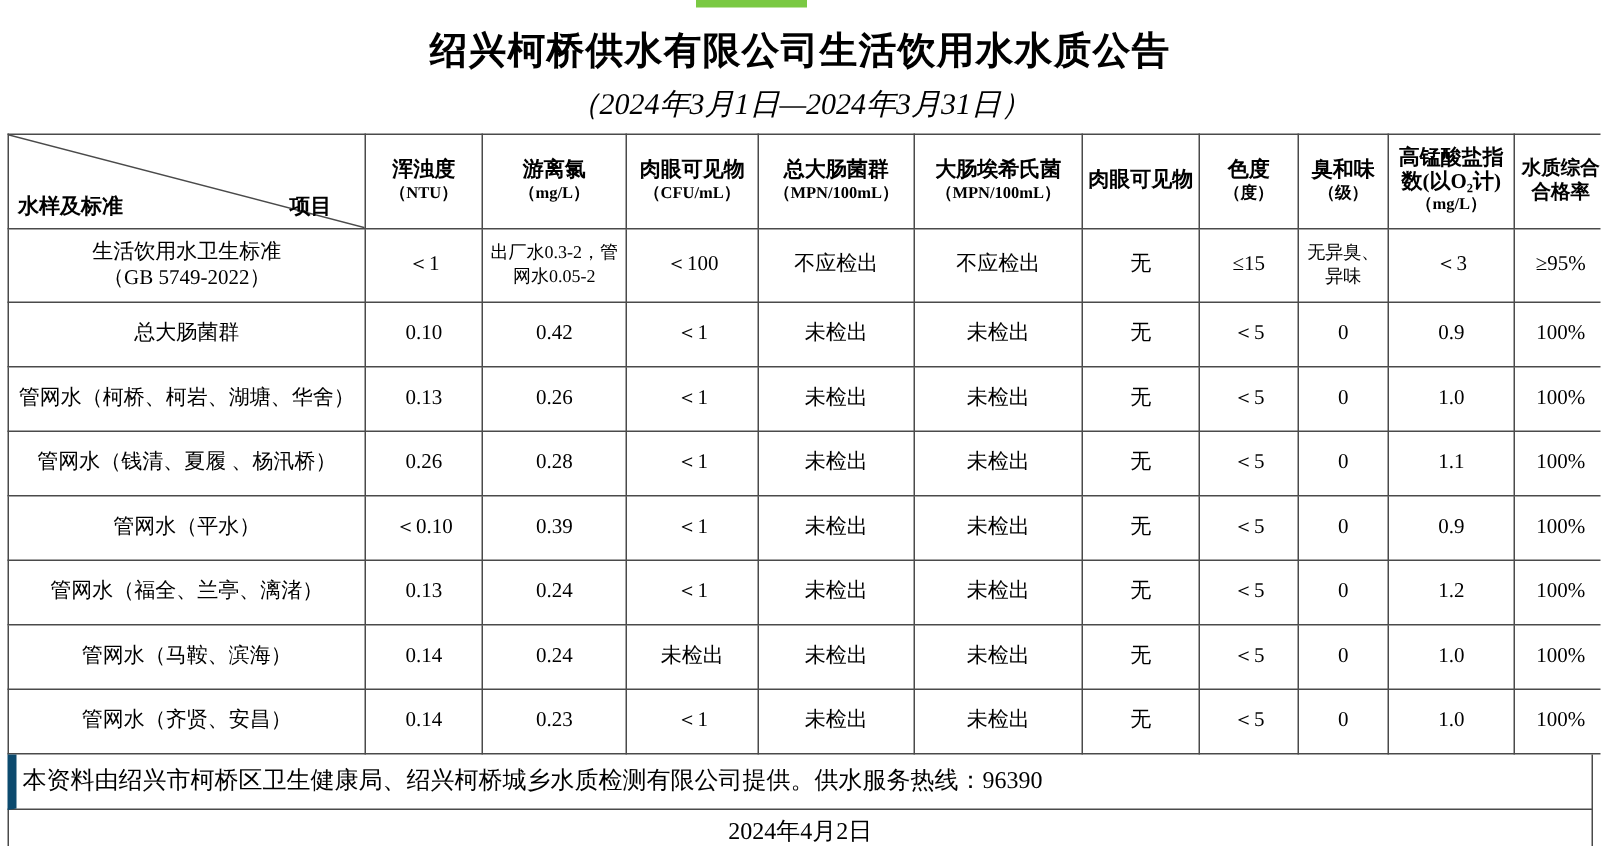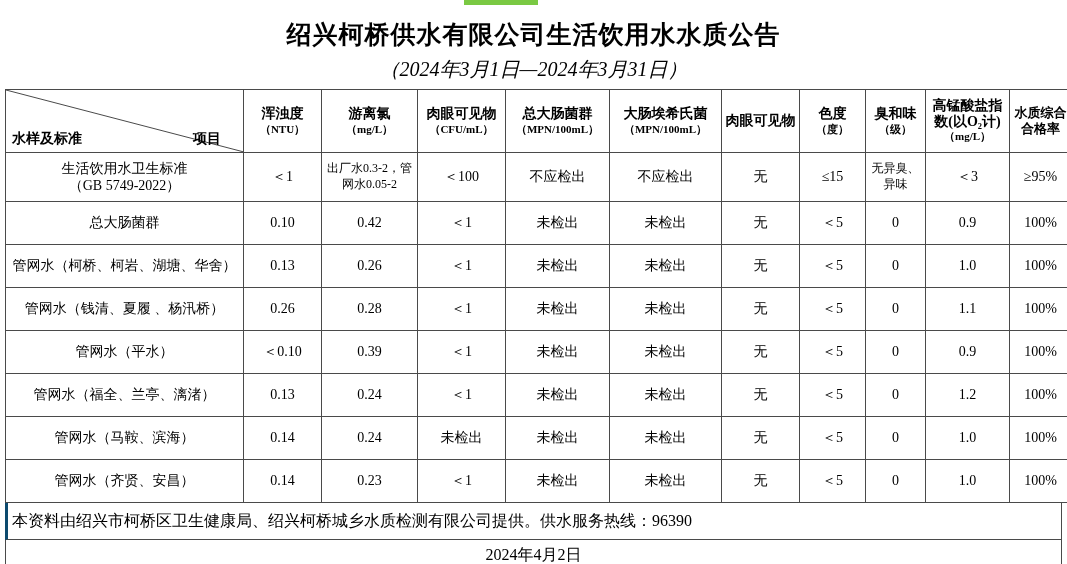"本资料由绍兴市柯桥区卫生健康局、绍兴柯桥城乡水质检测有限公司提供。供水服务热线：" .footnote { border-left: 3px solid #0c4a6e -> 6px solid #0c4a6e }
